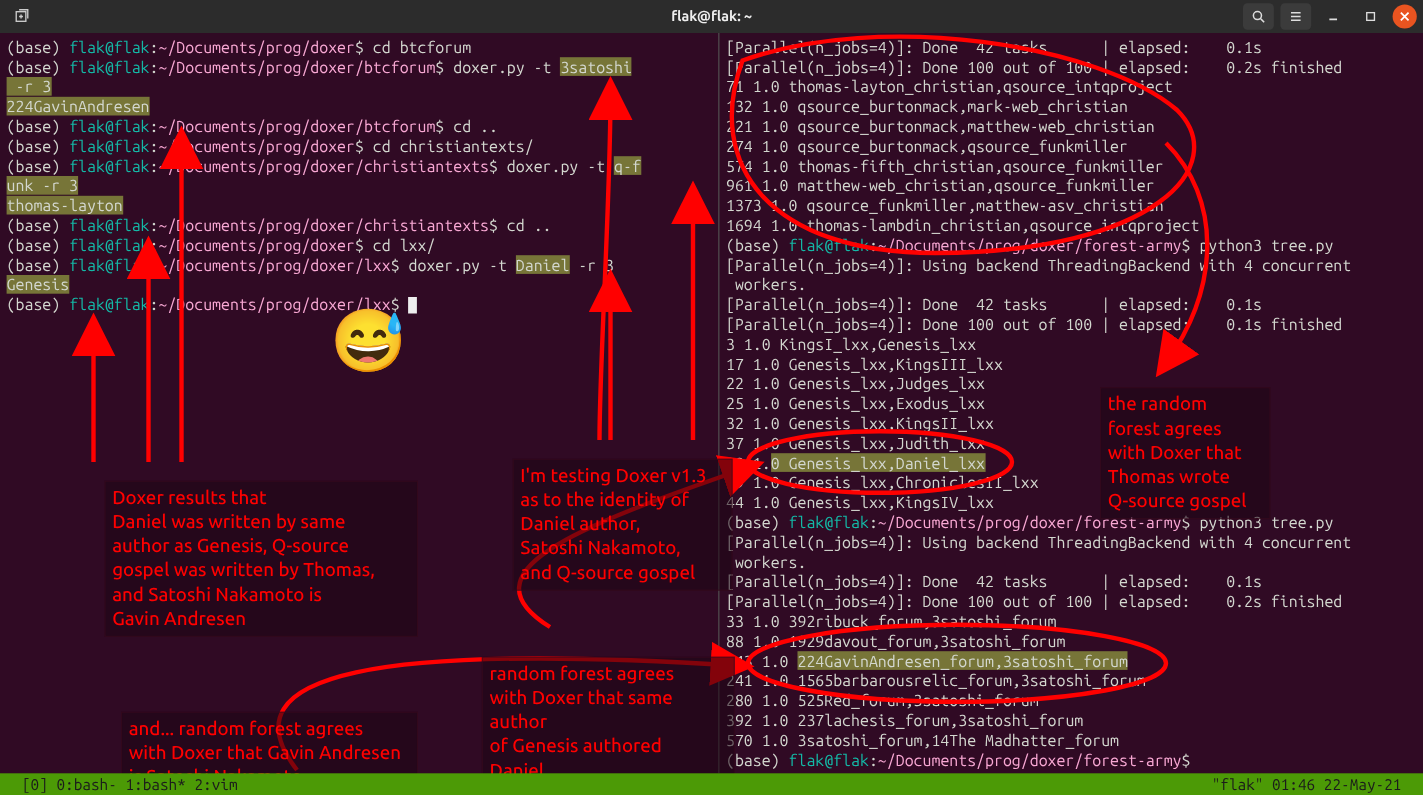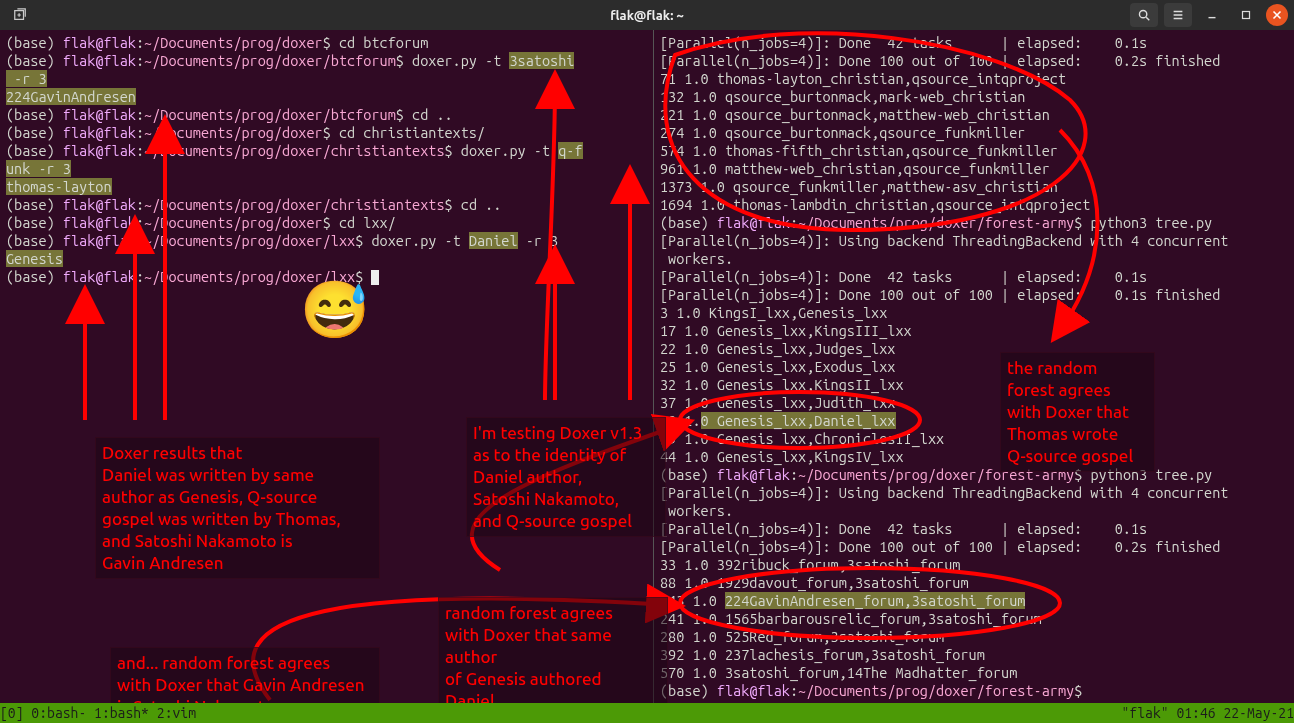"flak@flak" .green { color: #f0abfc -> #14b8a6 }
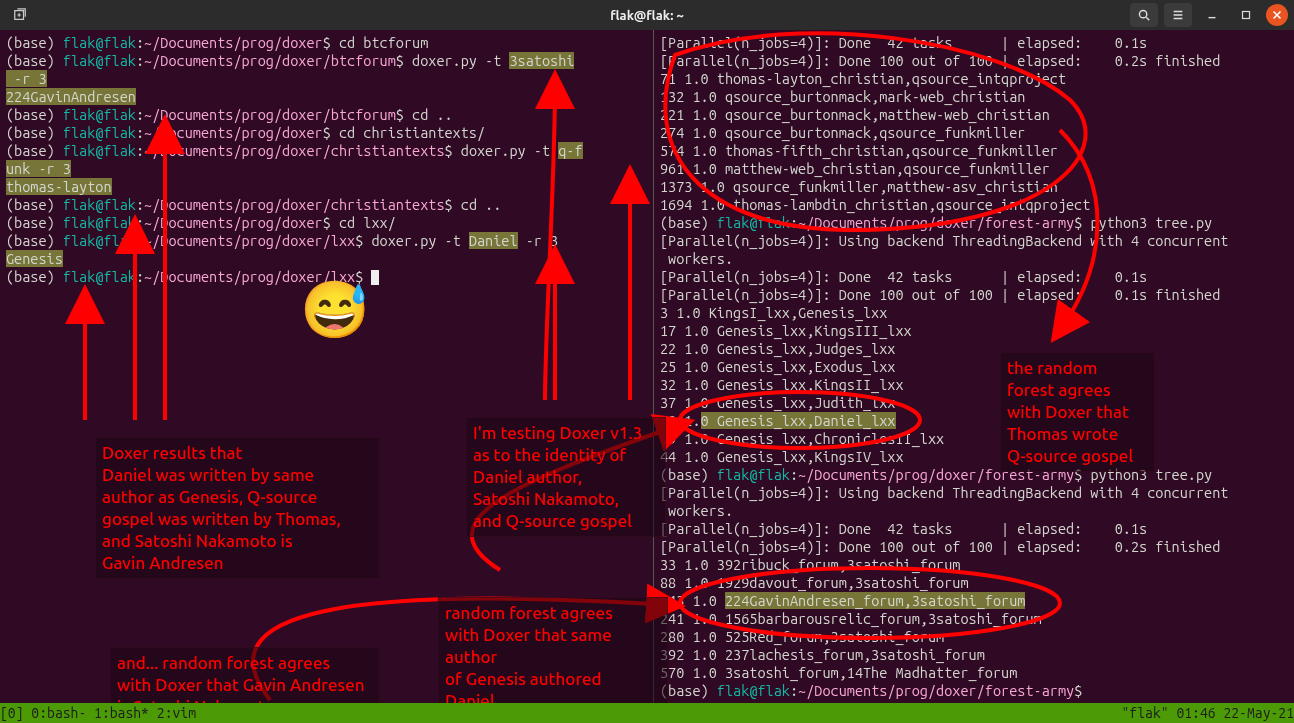"[0] 0:bash- 1:bash* 2:vim" .statusbar { padding: 0 0 -> 0 20px }
